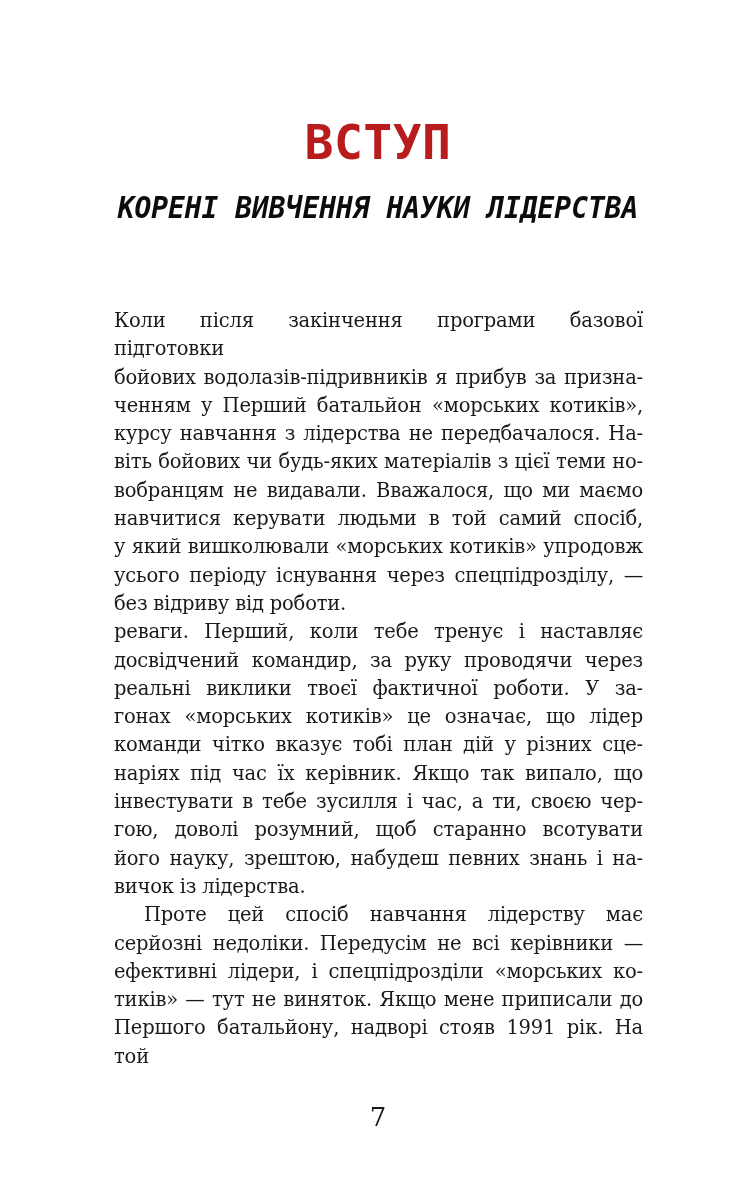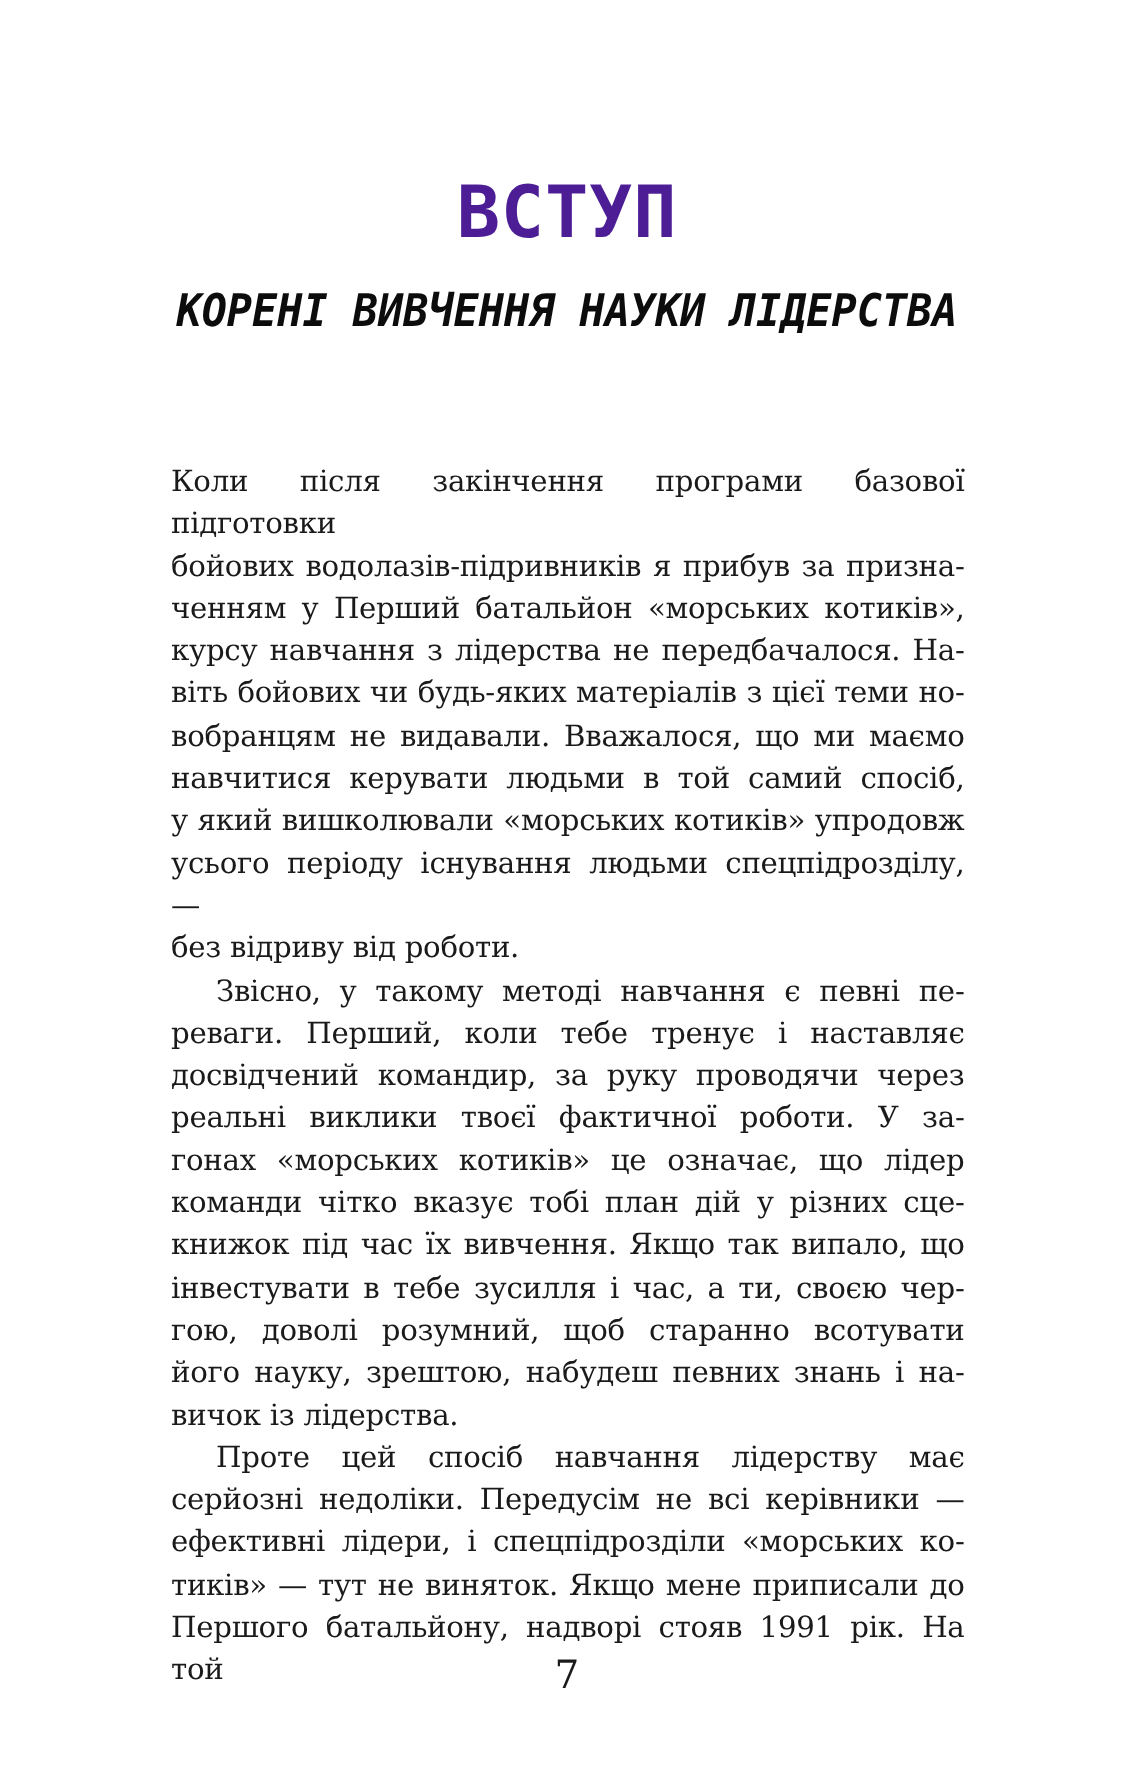"ВСТУП" .chapter-title { color: #4c1d95 -> #b91c1c }
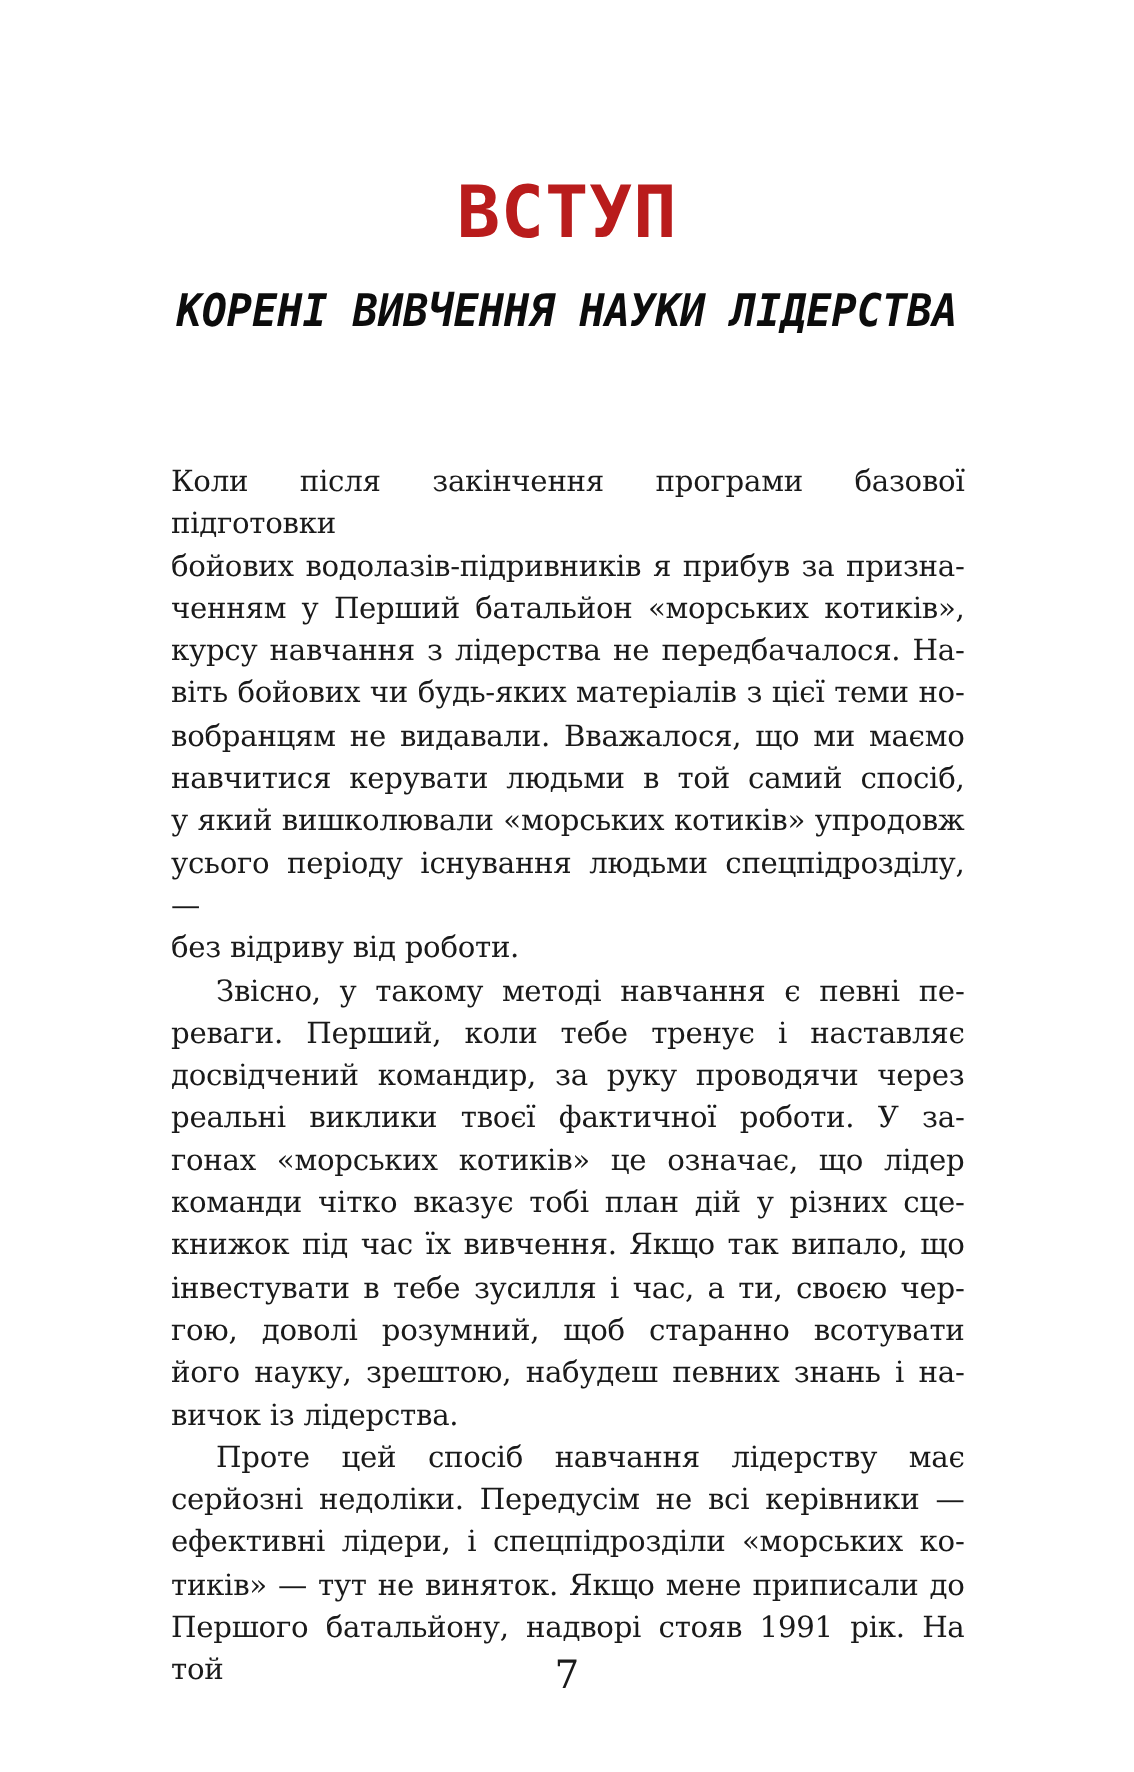"усього періоду існування людьми" div.line { text: людьми -> через }
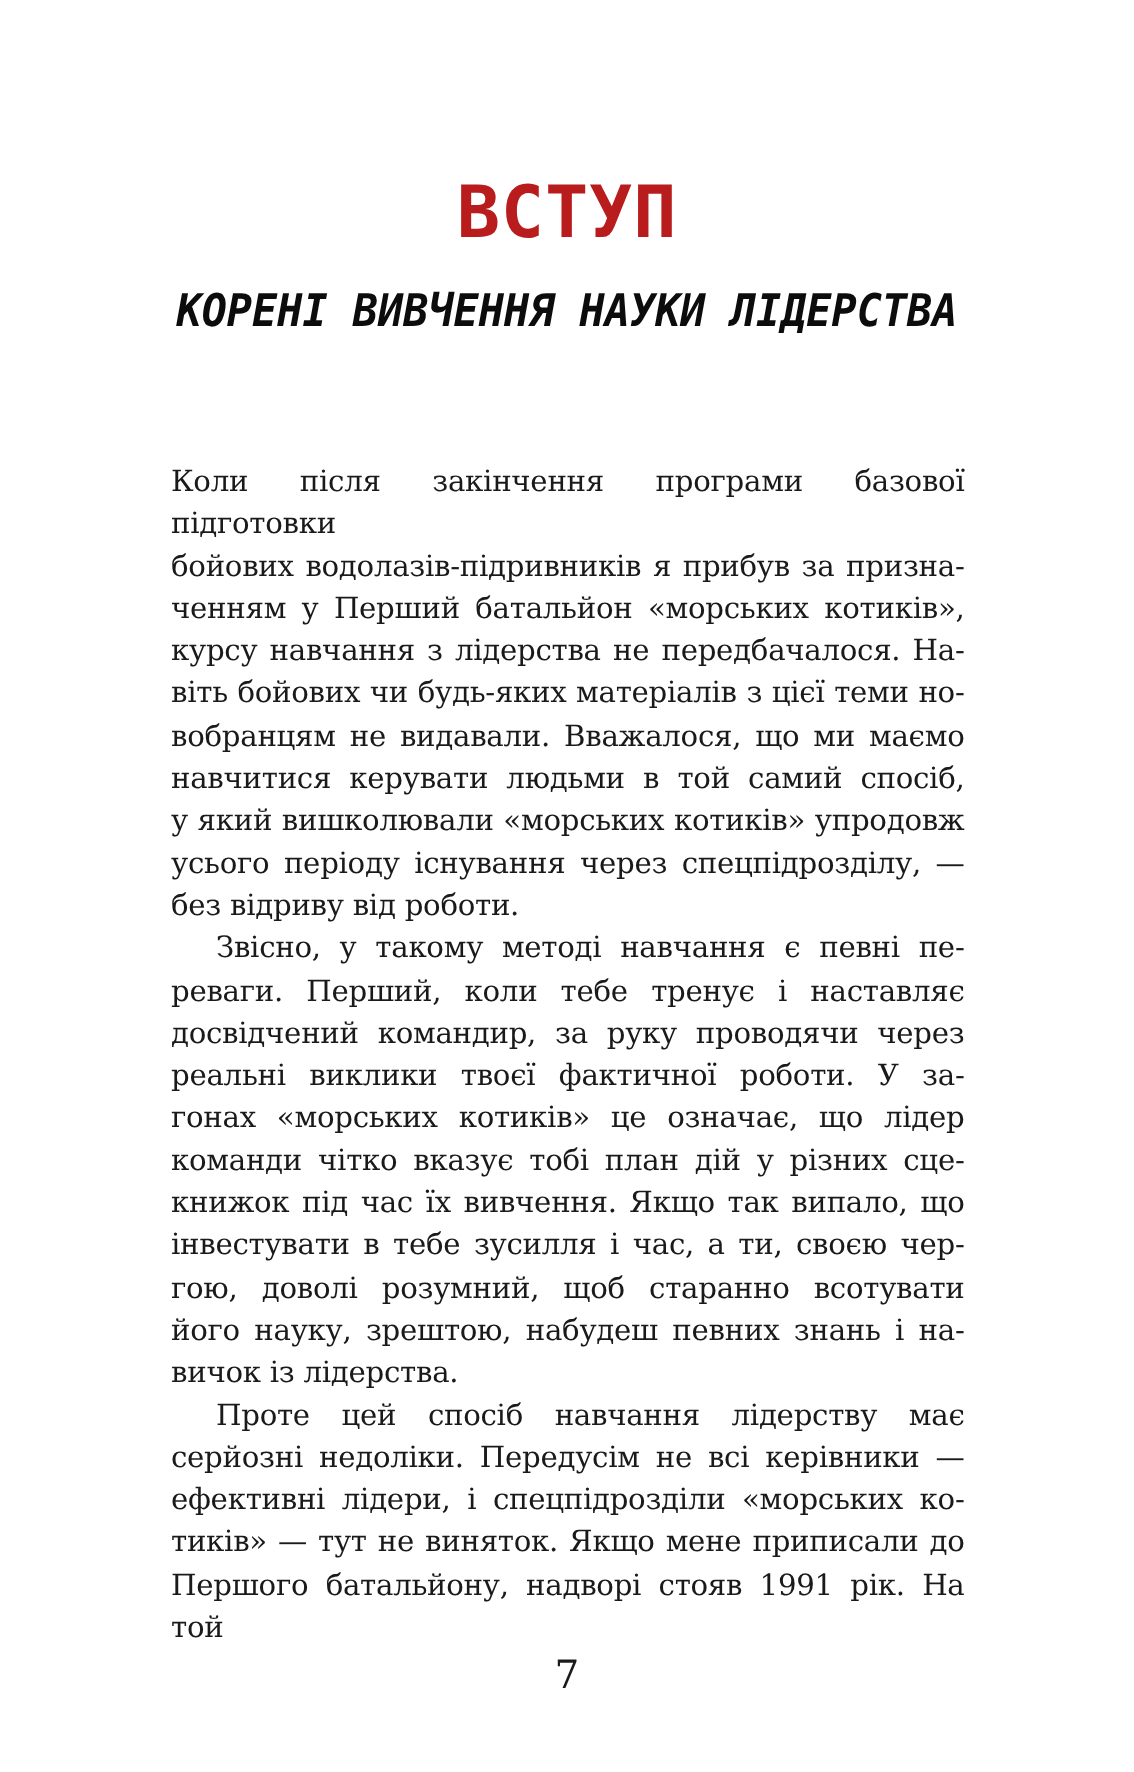"Звісно, у такому методі навчання" div.line { html: <div>Звісно, у такому методі навчання є певні пе-</div> -> none }
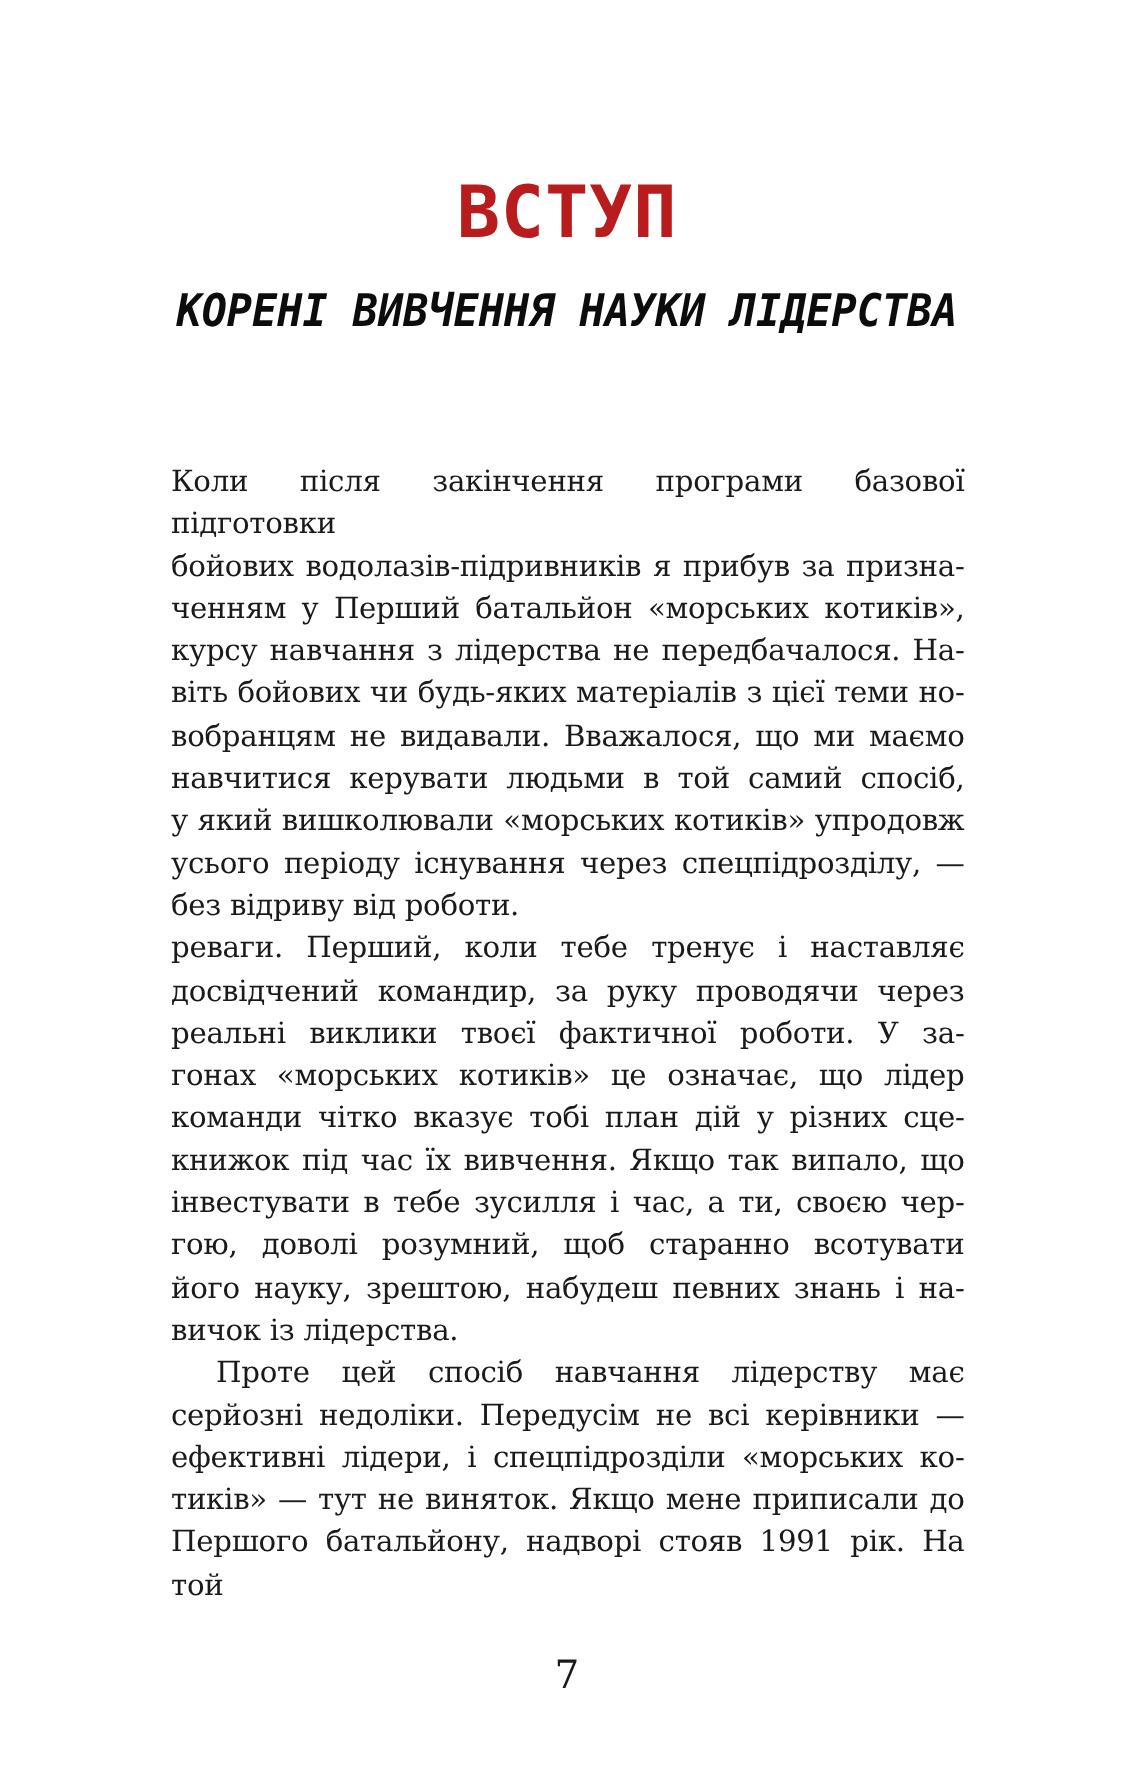"книжок під час їх вивчення." div.line { text: книжок під час їх вивчення -> наріях під час їх керівник }
